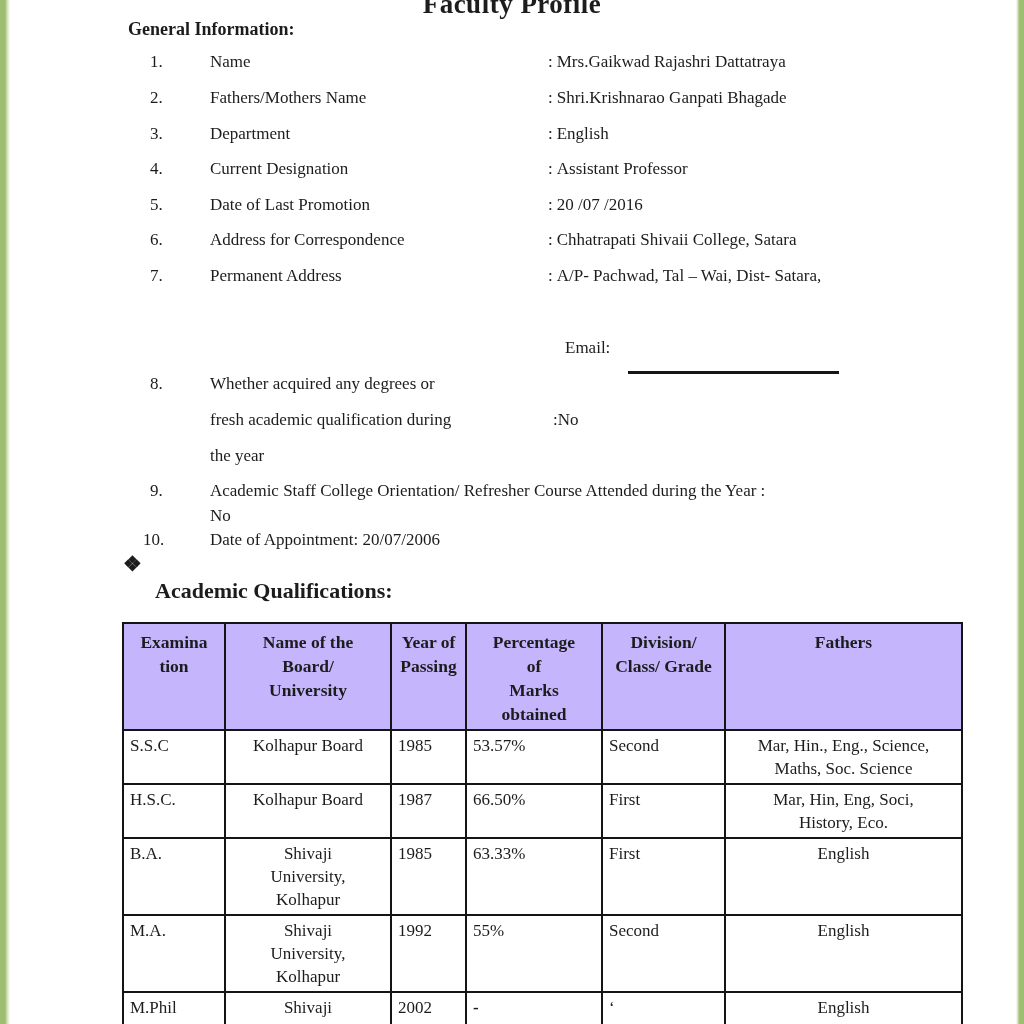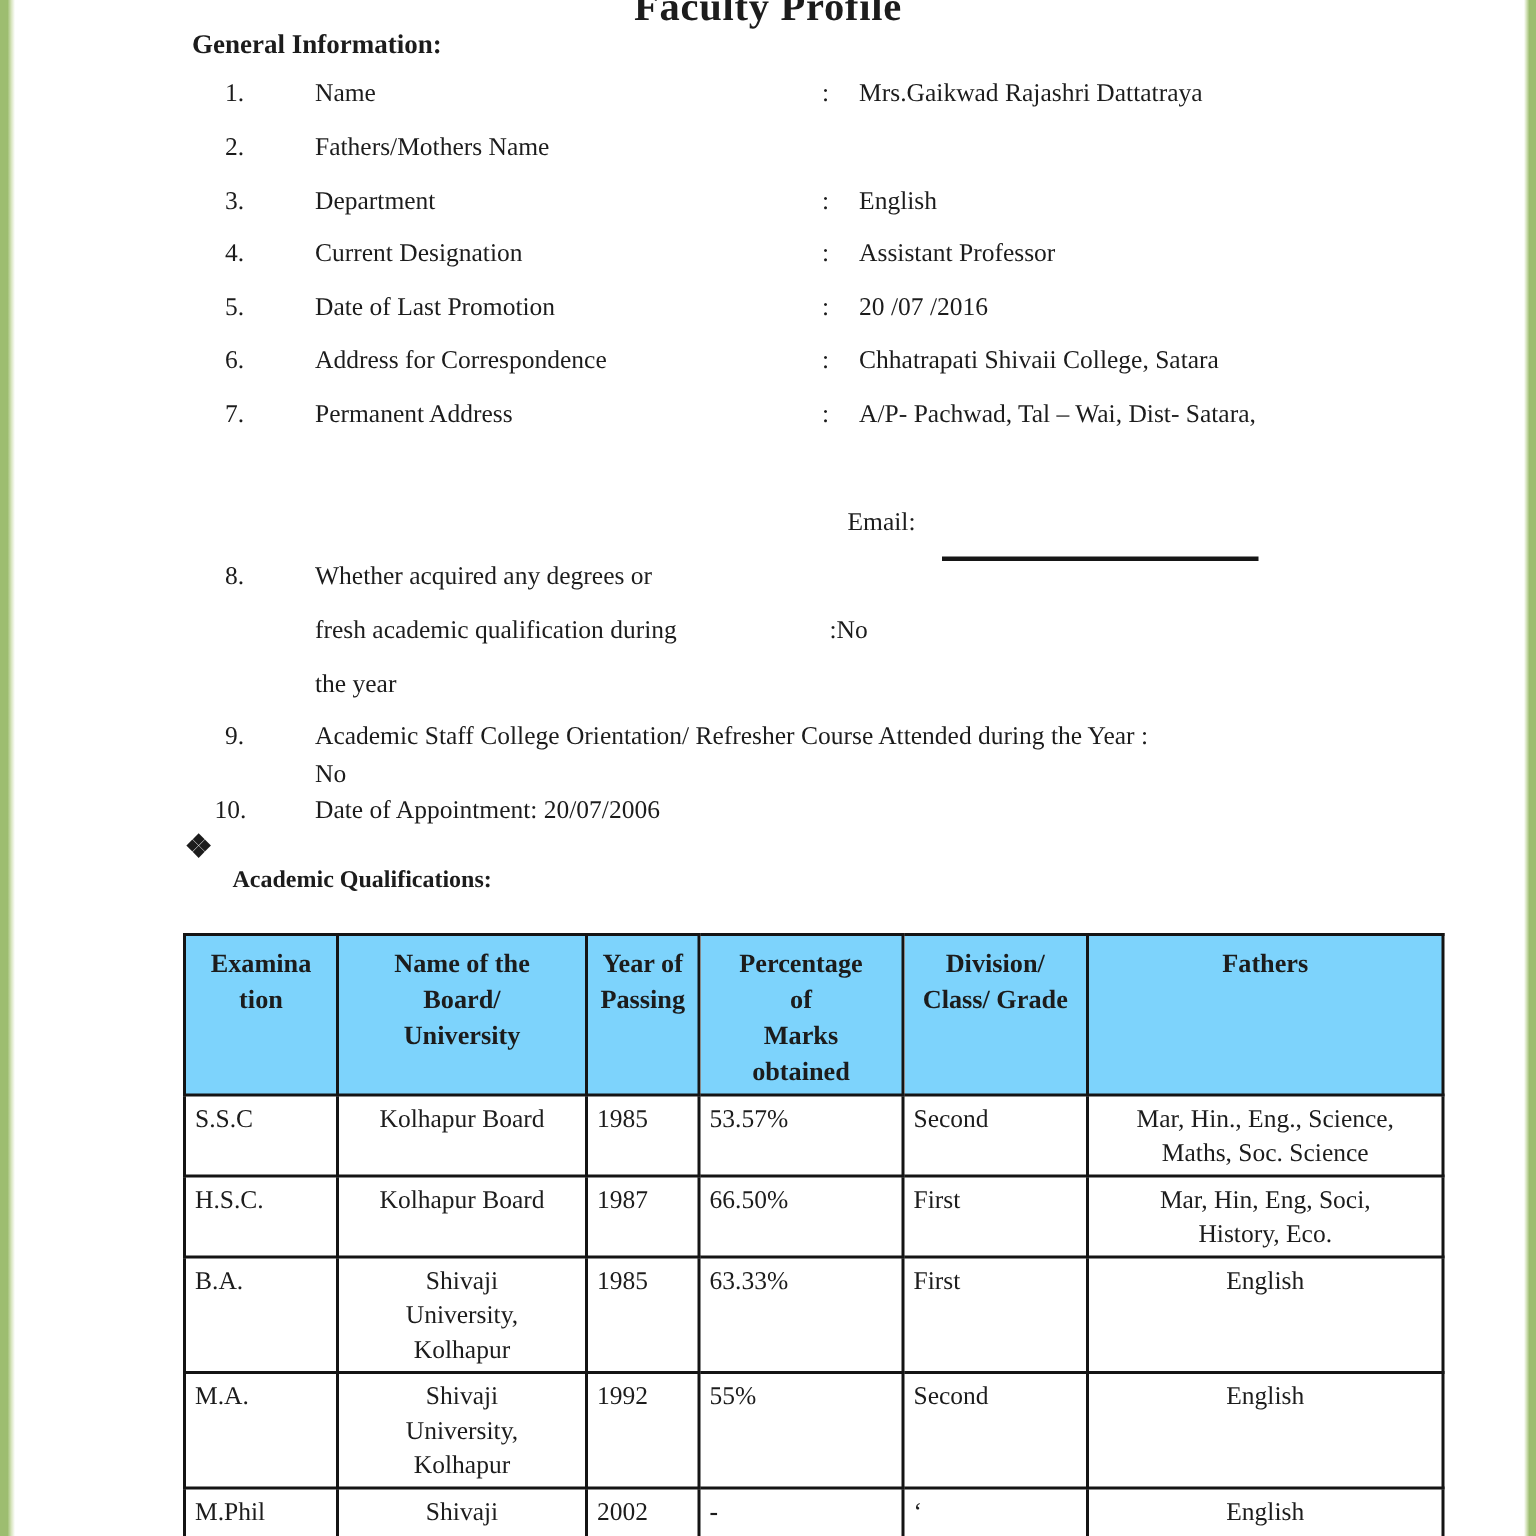"Mrs.Gaikwad Rajashri Dattatraya" .val .vtext { margin-left: 20px -> 4px }
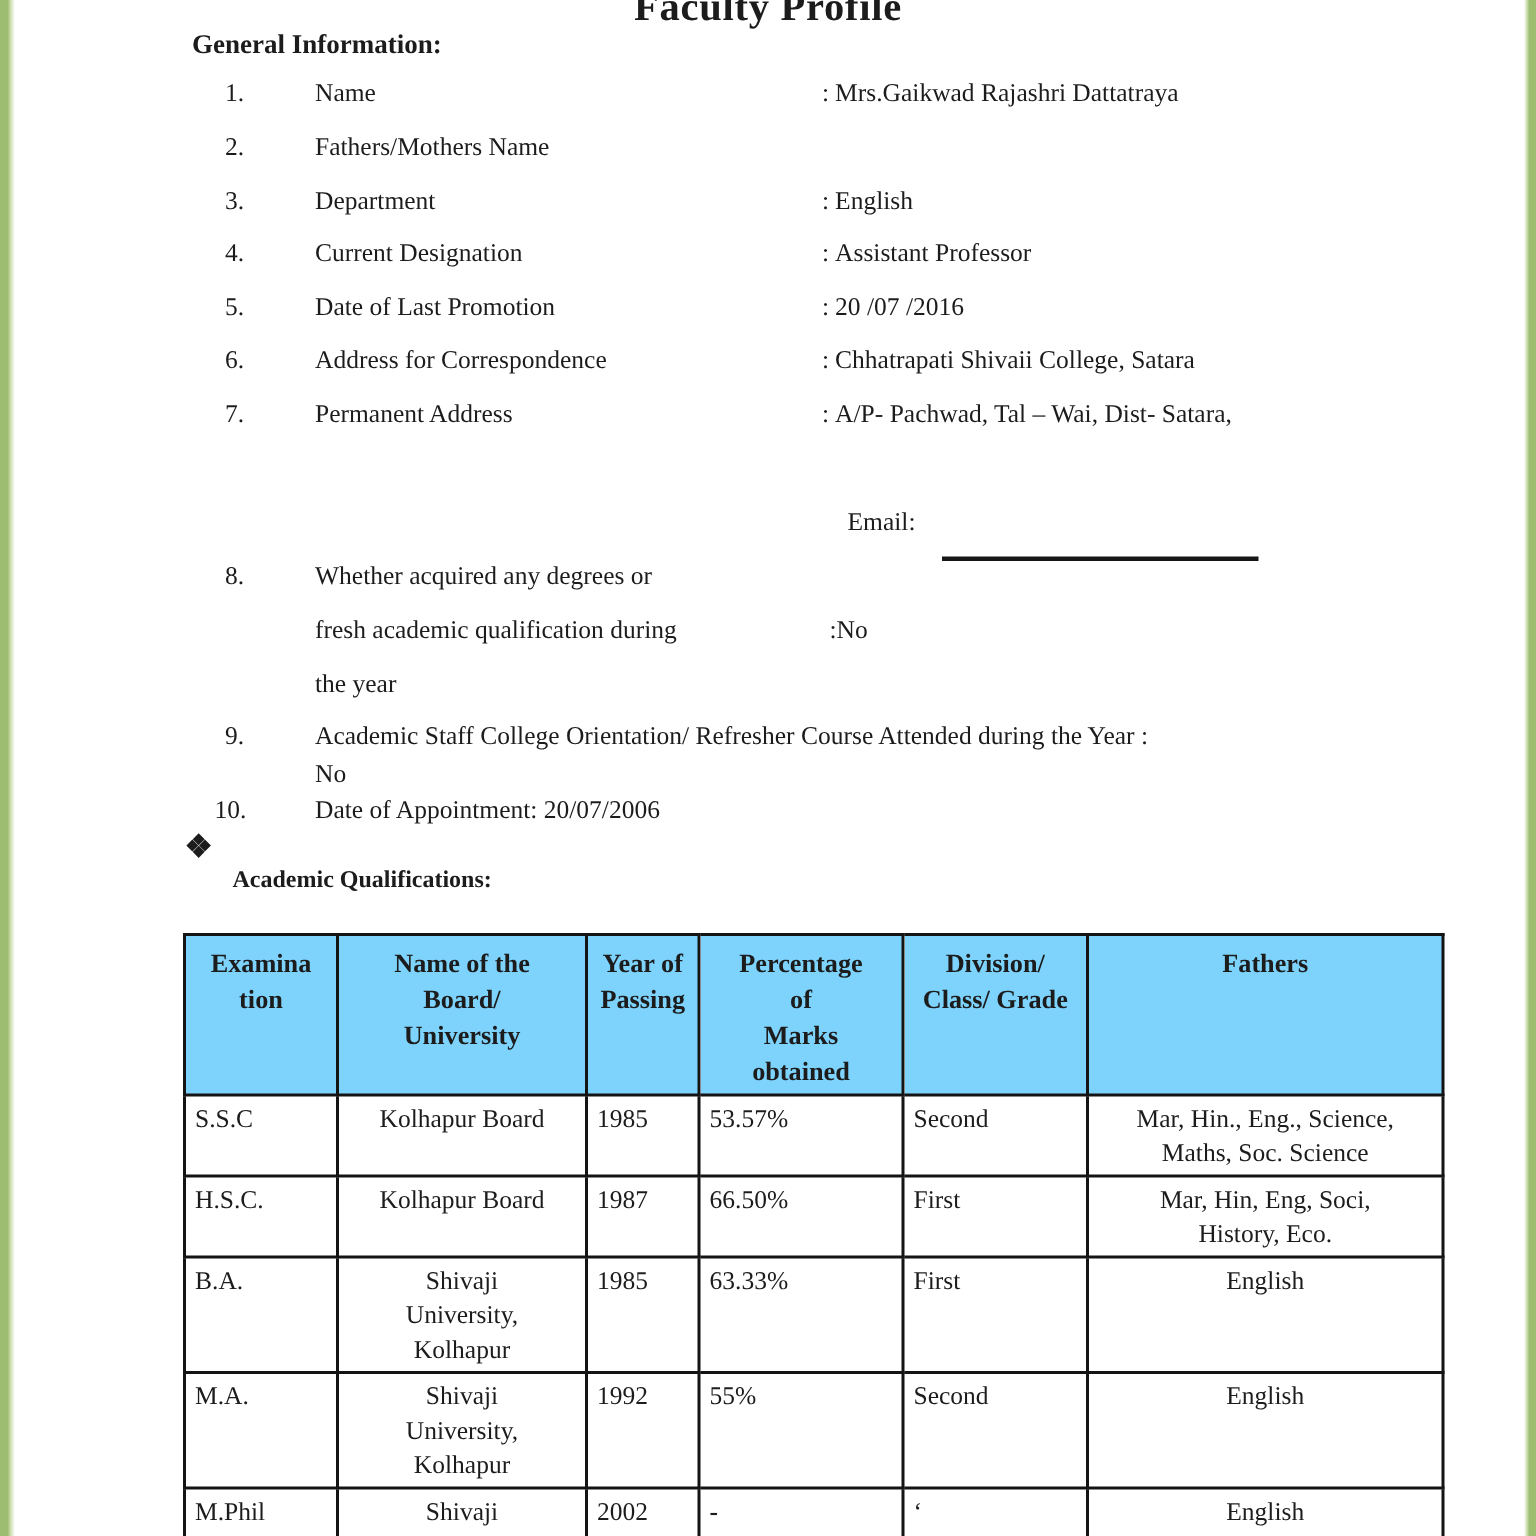": Shri.Krishnarao Ganpati Bhagade" span.val { html: none -> <span><span>:</span><span>Shri.Krishnarao Ganpati Bhagade</span></span> }
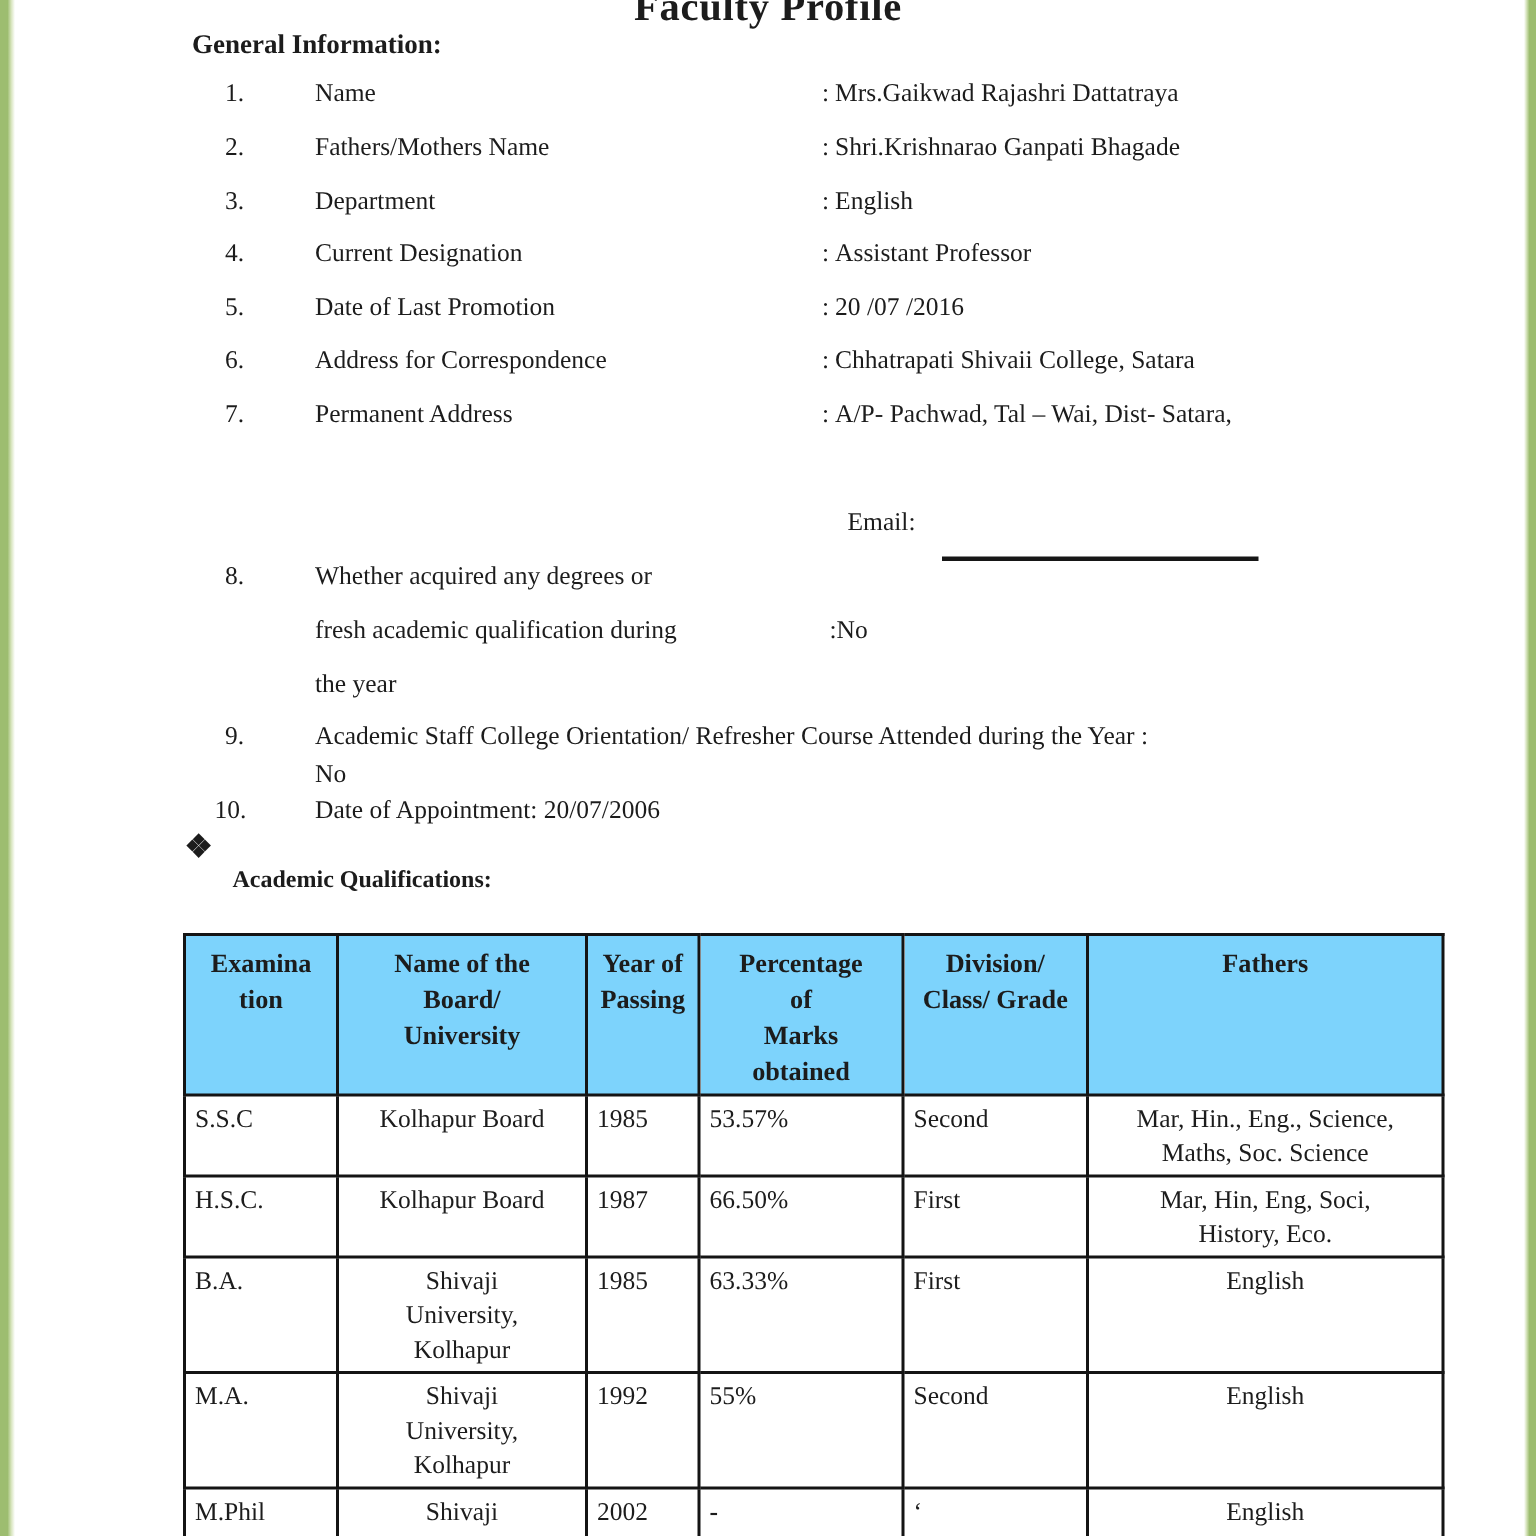"Academic Qualifications:" .aq-heading { font-size: 16px -> 22px }
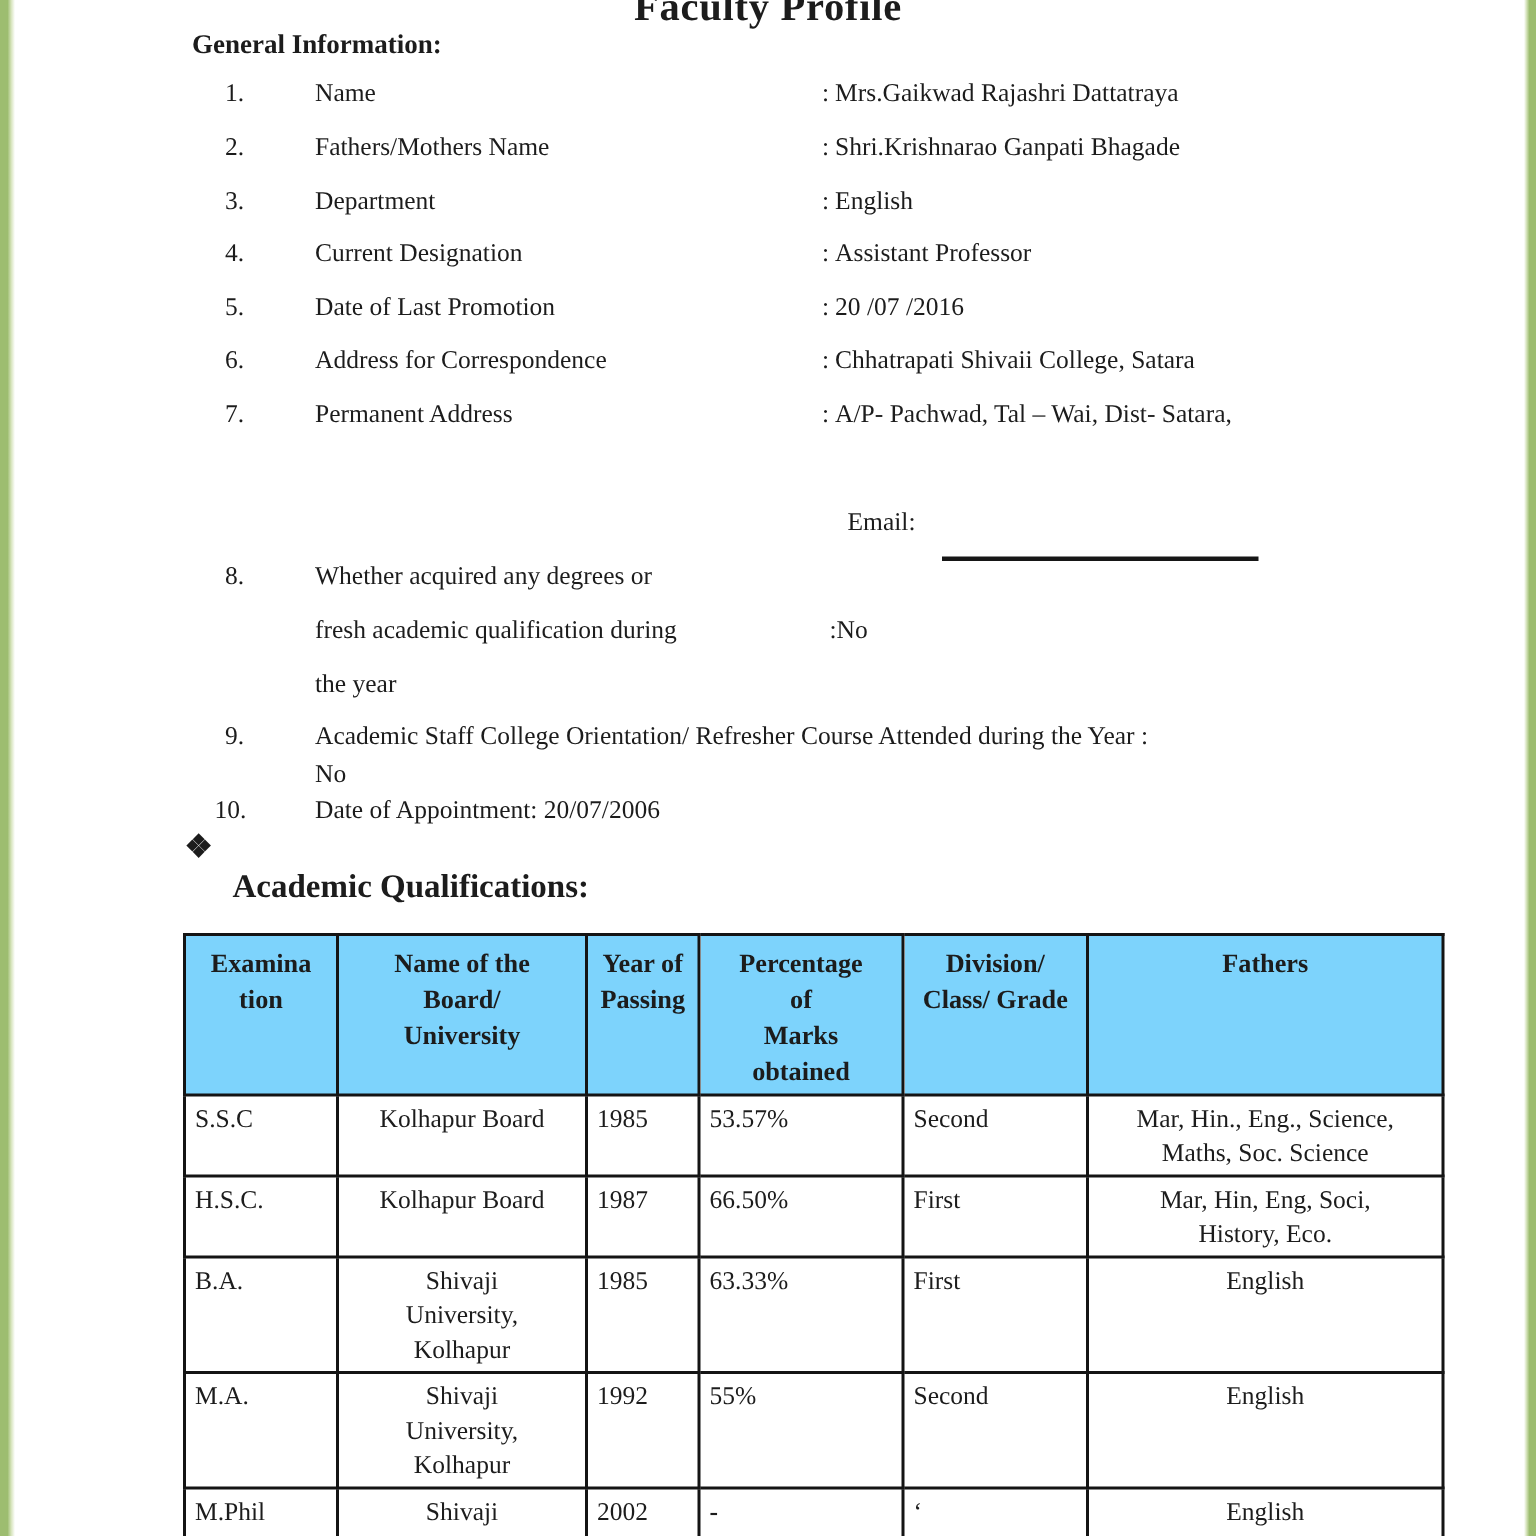"Examina" table.quals th { background: #7dd3fc -> #c4b5fd }
